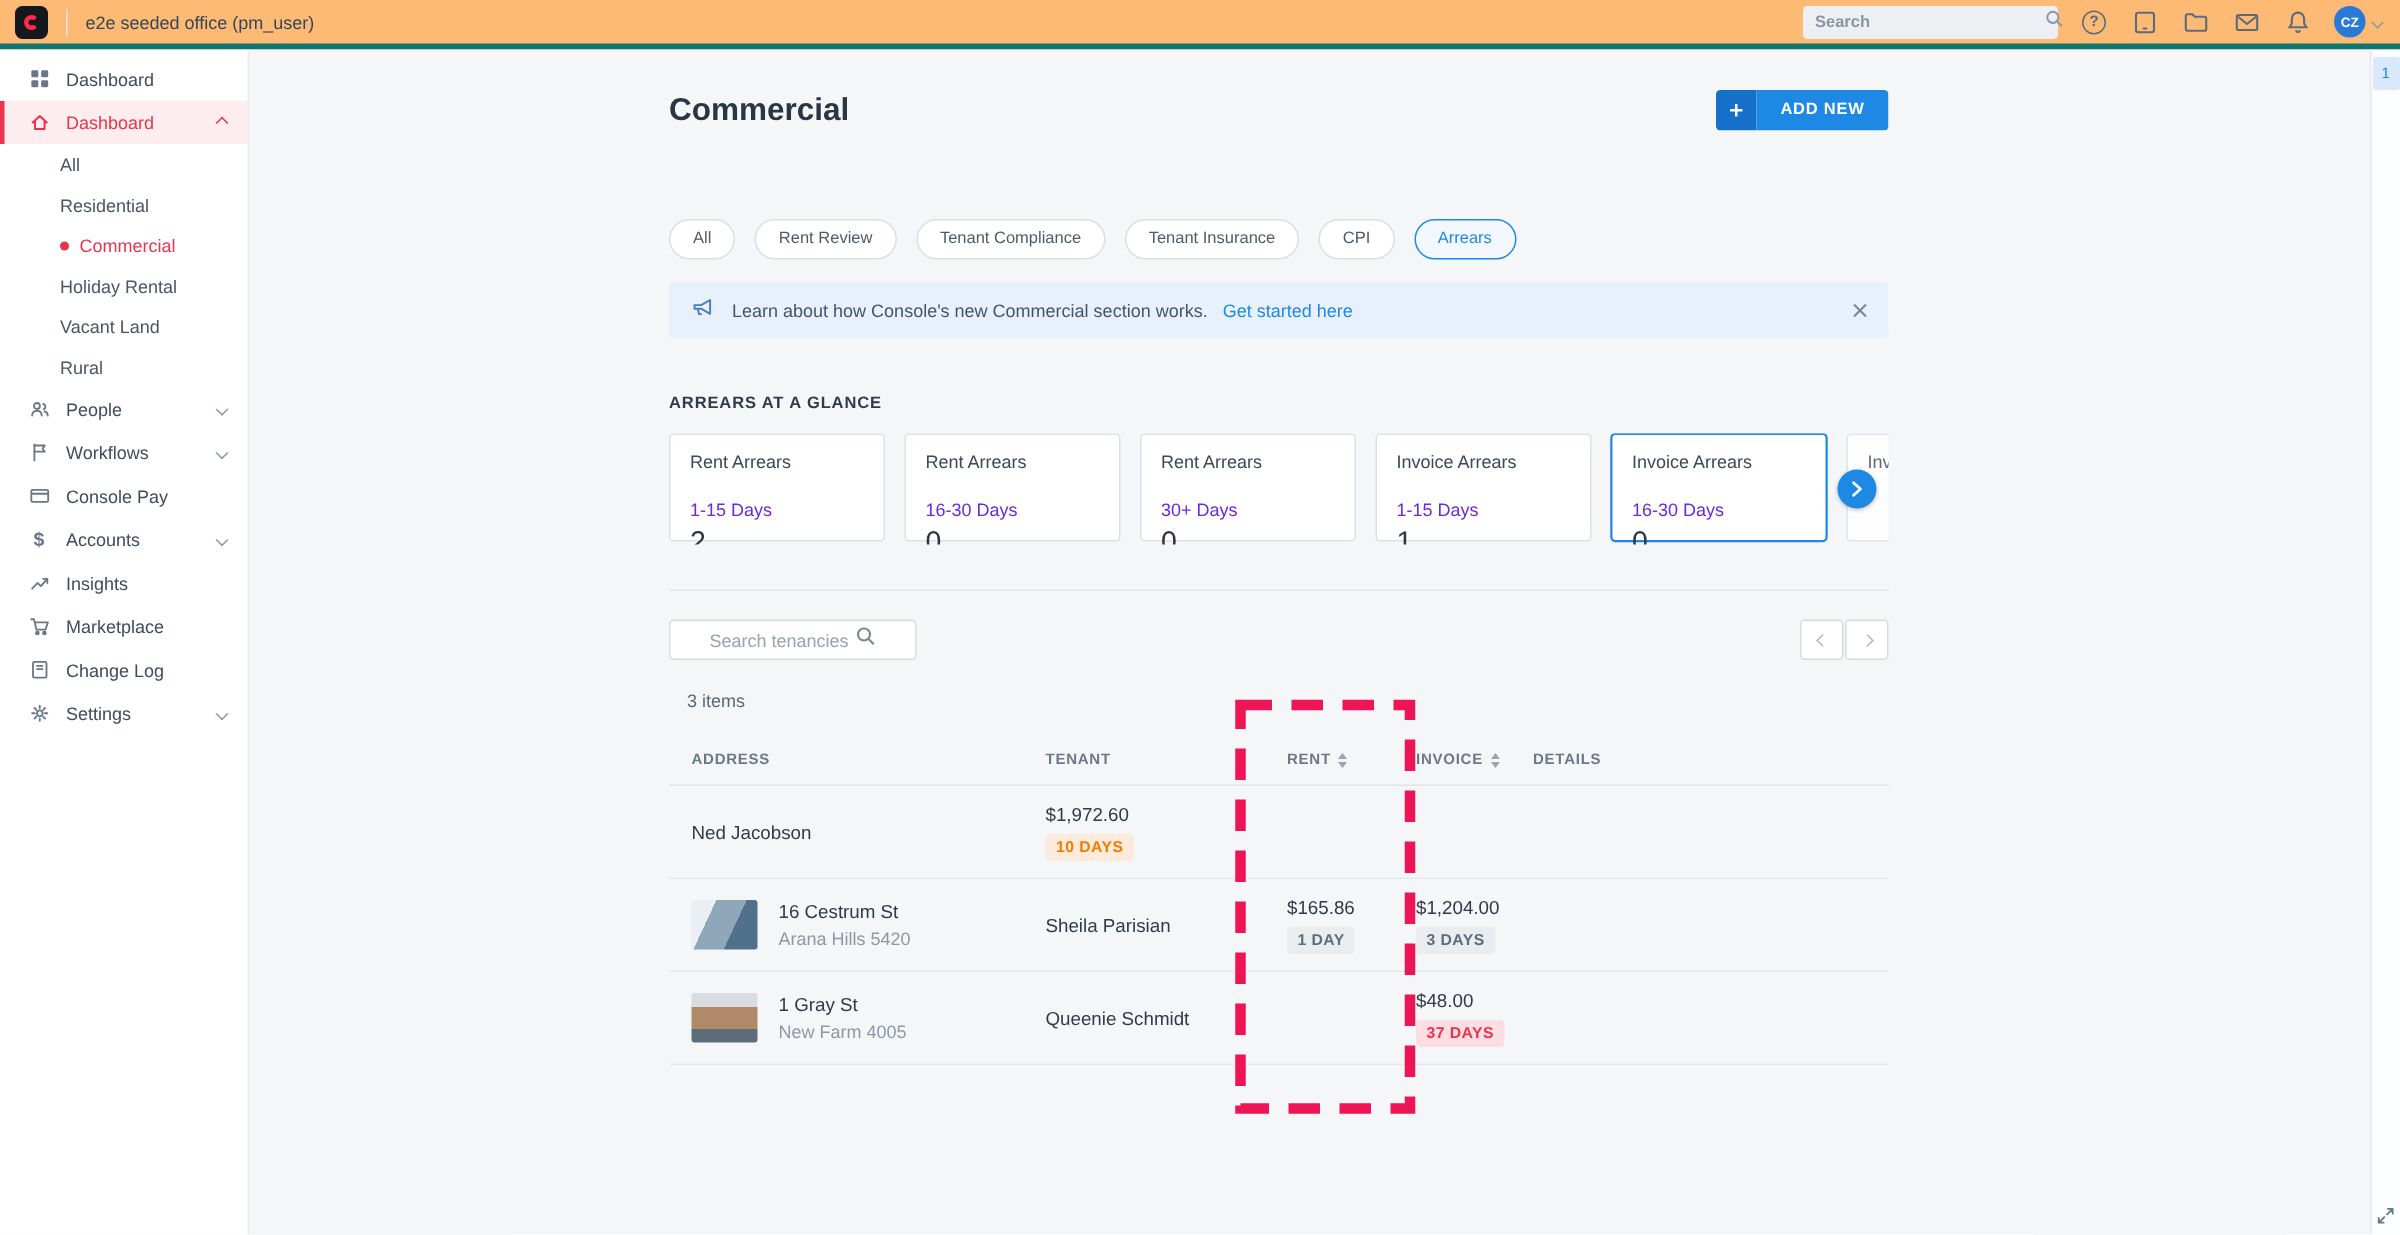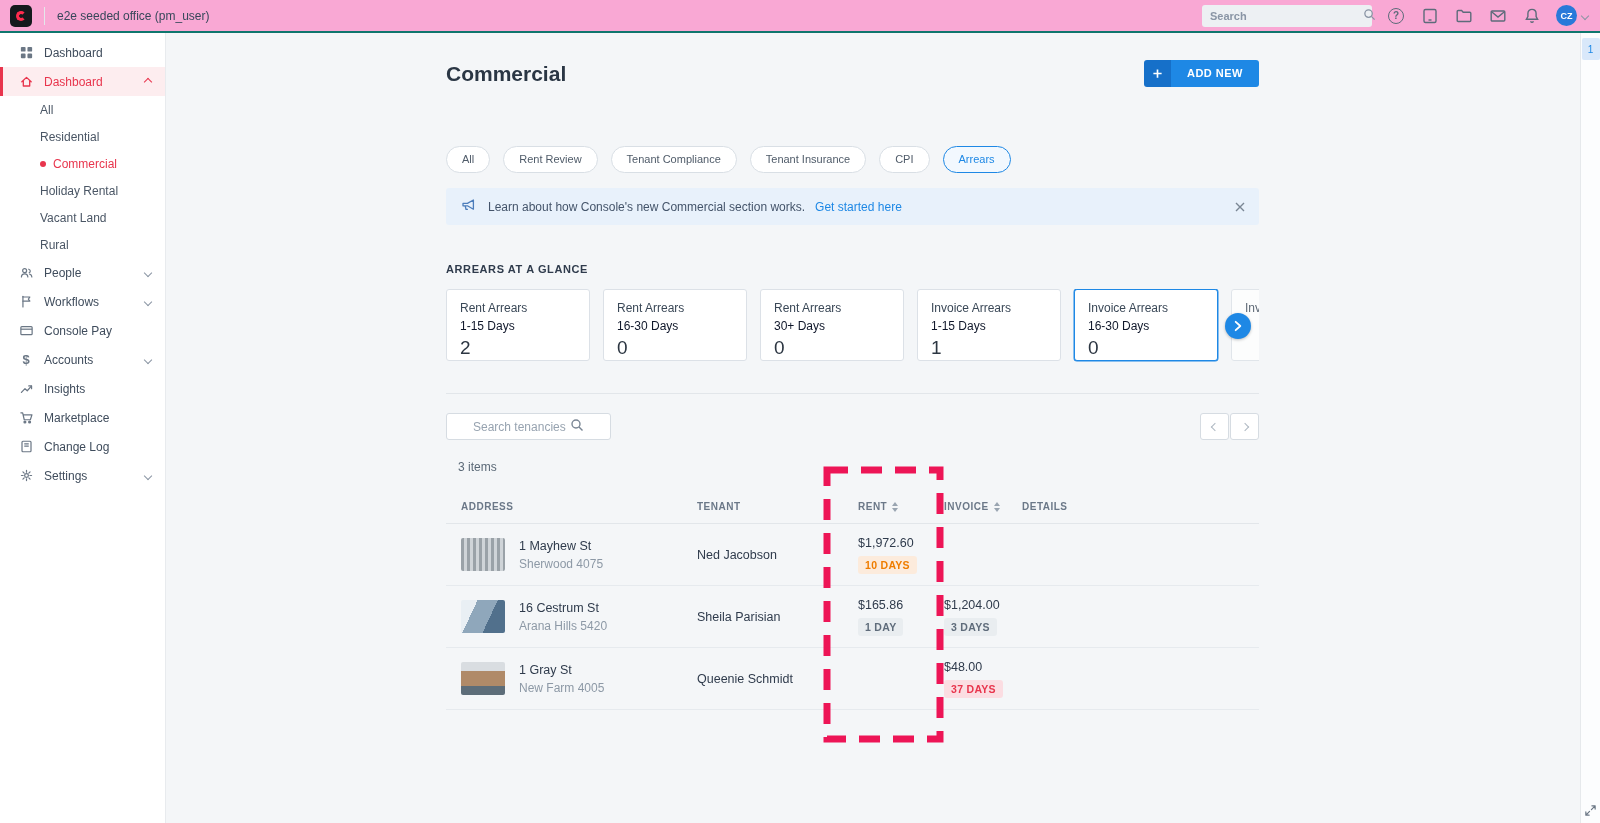"e2e seeded office (pm_user)" .topbar { background: #f9a8d4 -> #fdba74; border-bottom: 2px solid #0f766e -> 4px solid #0f766e }
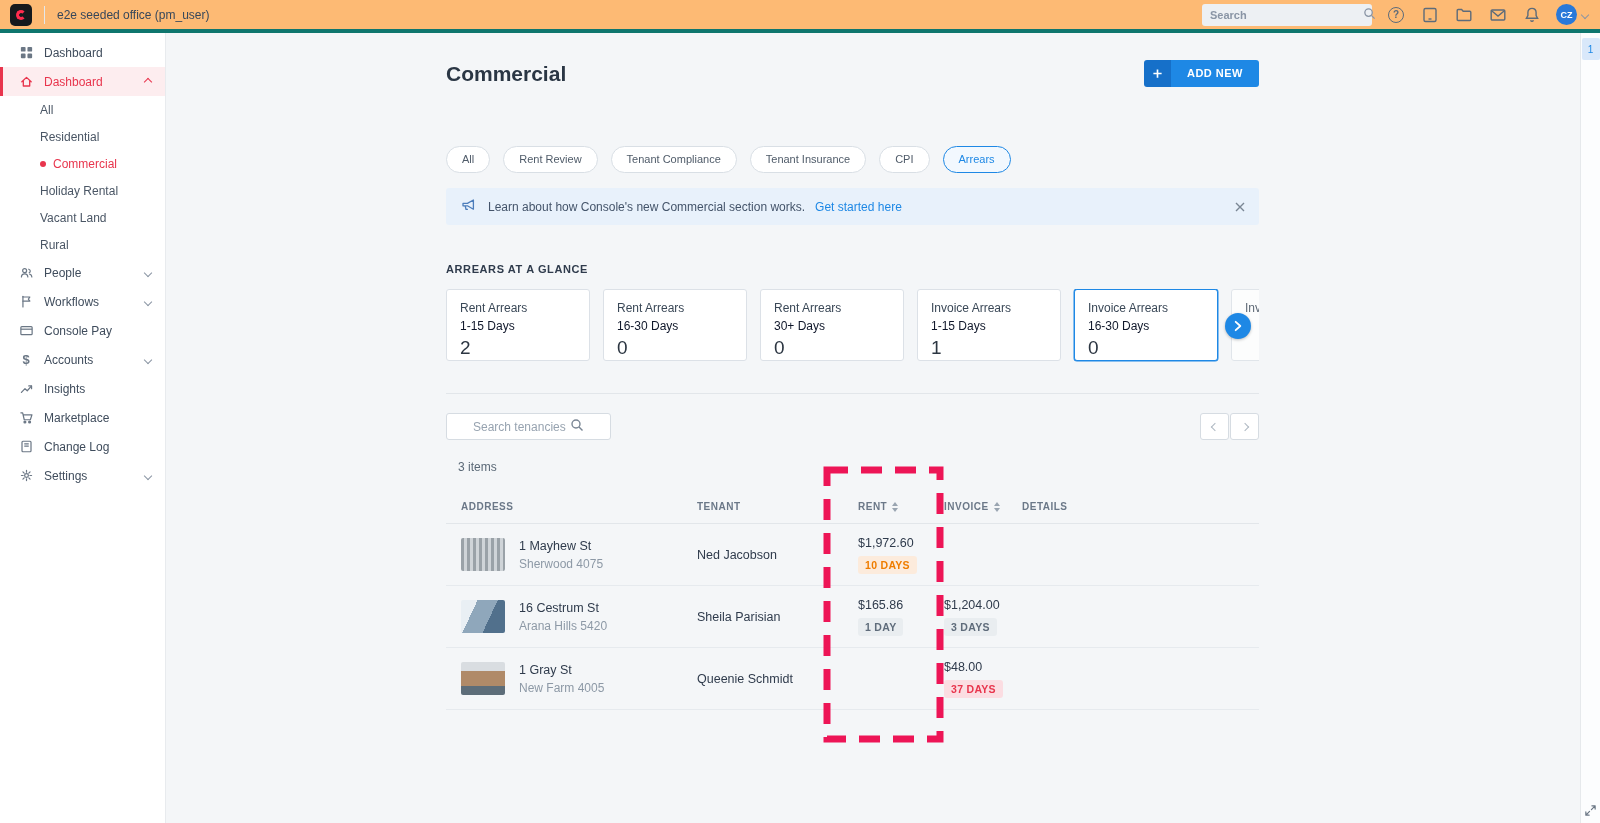"1-15 Days" .gcard-sub { color: #0f172a -> #6d28d9; margin-top: 4px -> 18px }
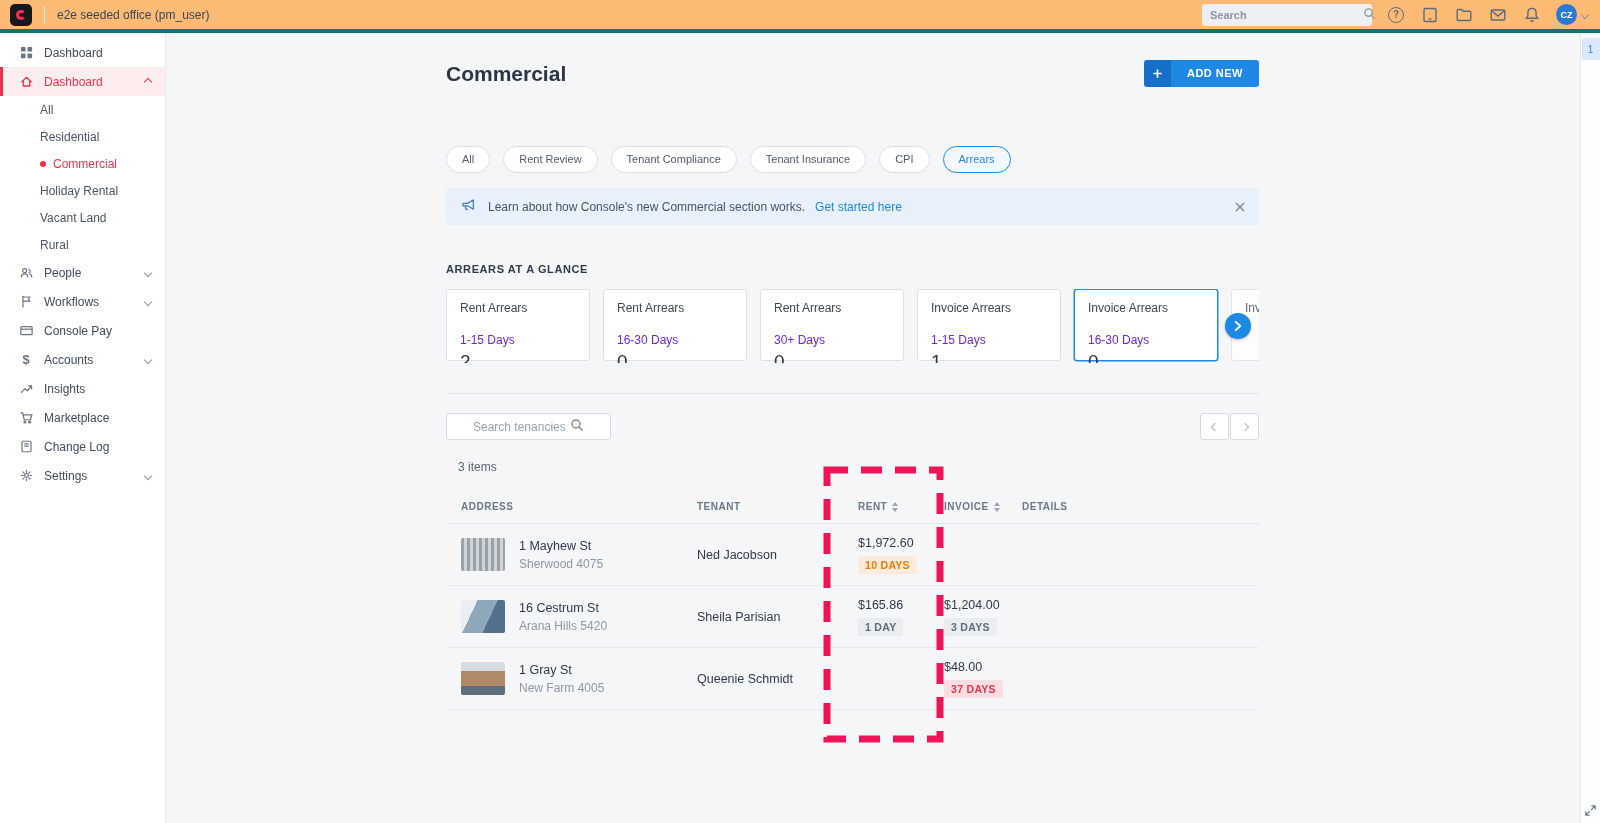"1 Mayhew St" div.addr-cell { html: <div> <div></div> <div> <div>1 Mayhew St</div> <div>Sherwood 4075</div> </div> </div> -> none }
